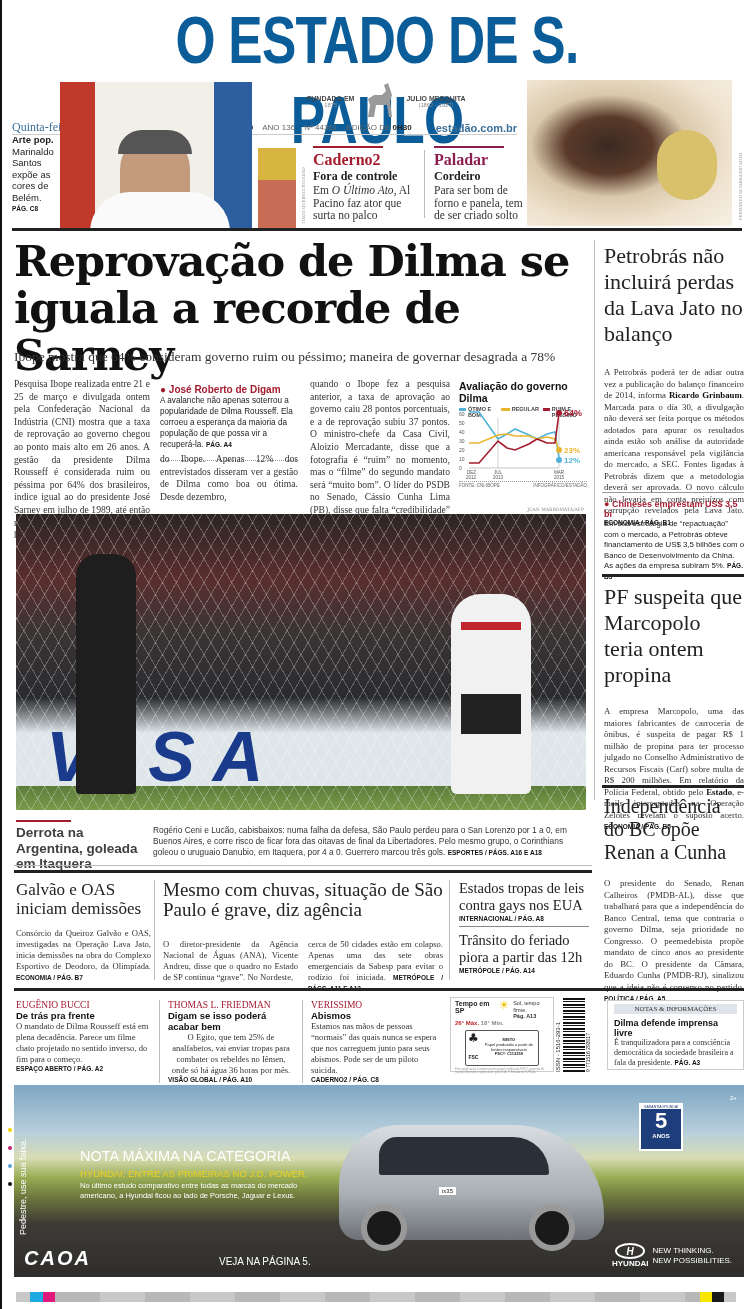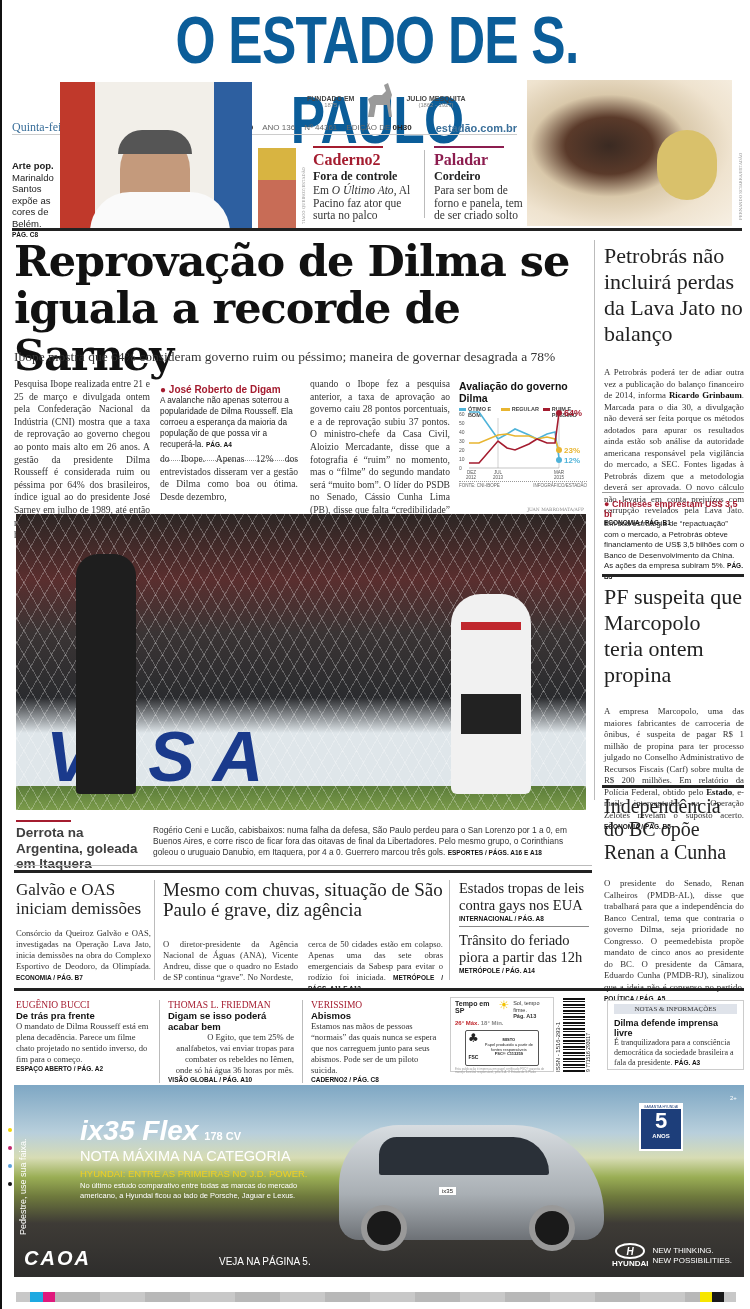"Arte pop. Marinaldo Santos expõe" div.abs { top: 160px -> 134px }
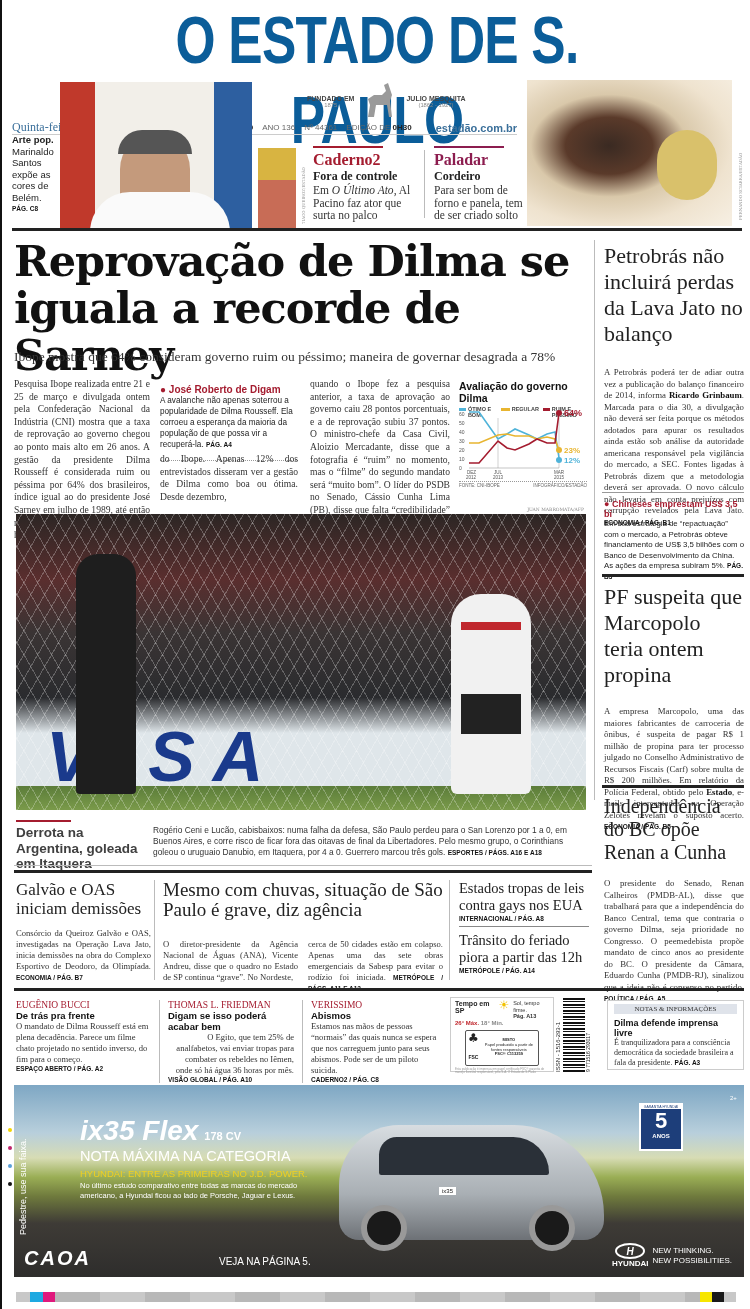"O Egito, que tem 25%" div.body { text-align: right -> center }
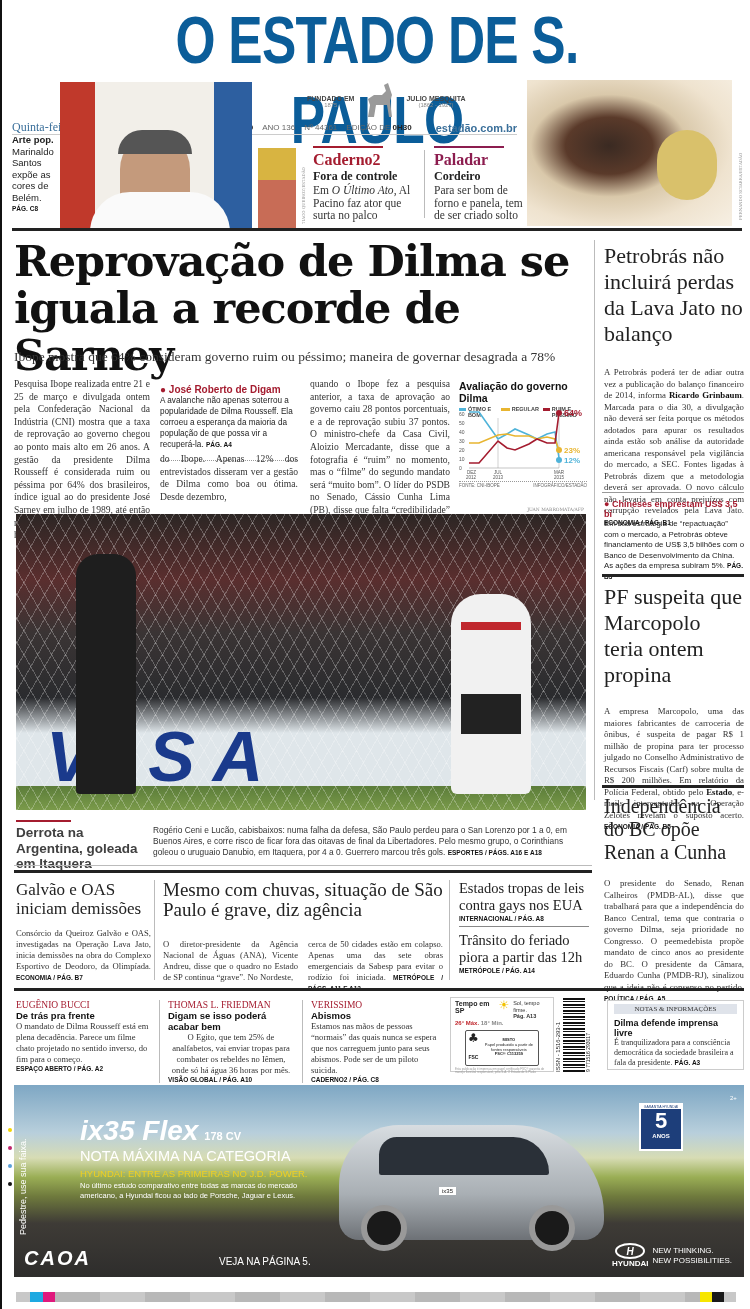"ix35 Flex" div { html: <div> <span>ix35 Flex</span> <span>178 CV</span> </div> -> none }
